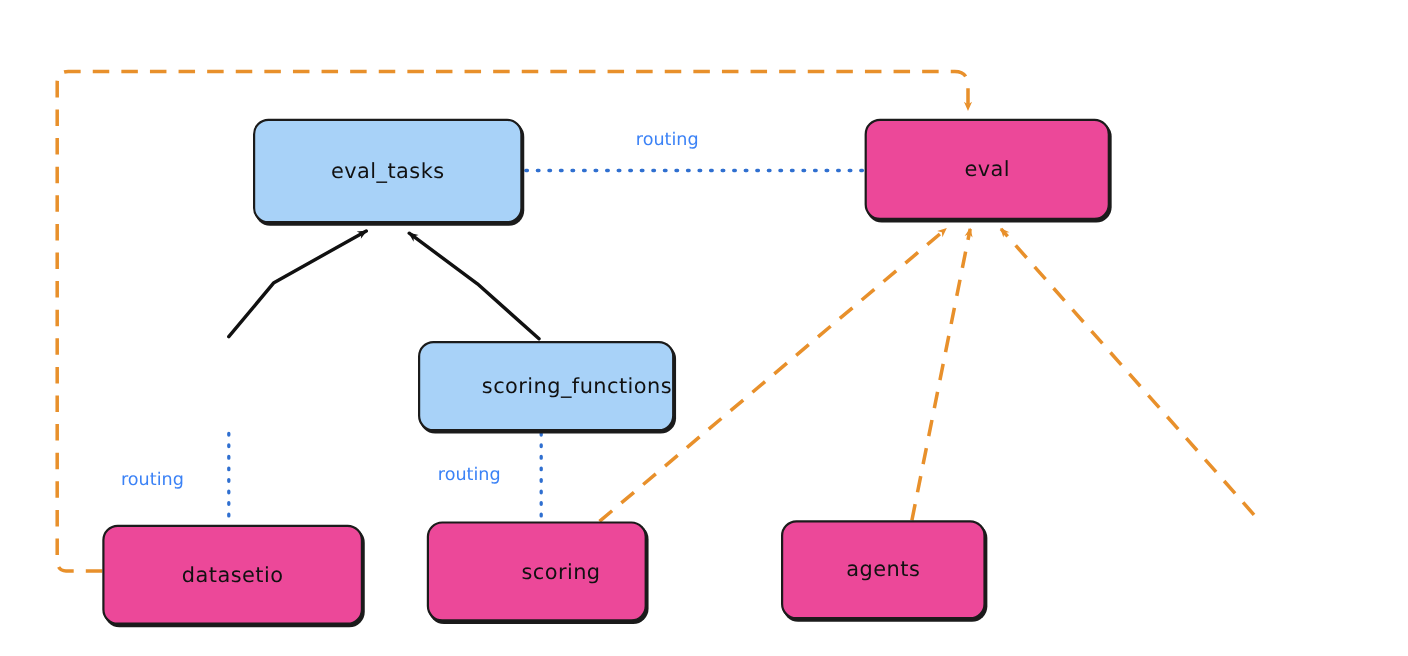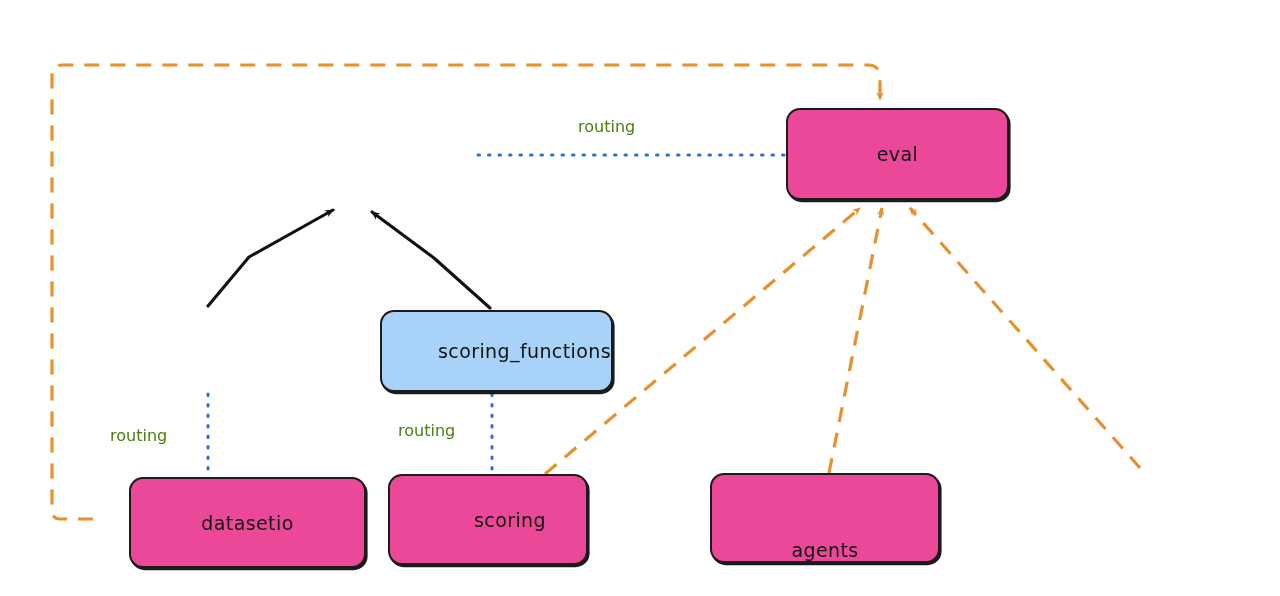"routing" .edge-label { color: #4d7c0f -> #3b82f6 }
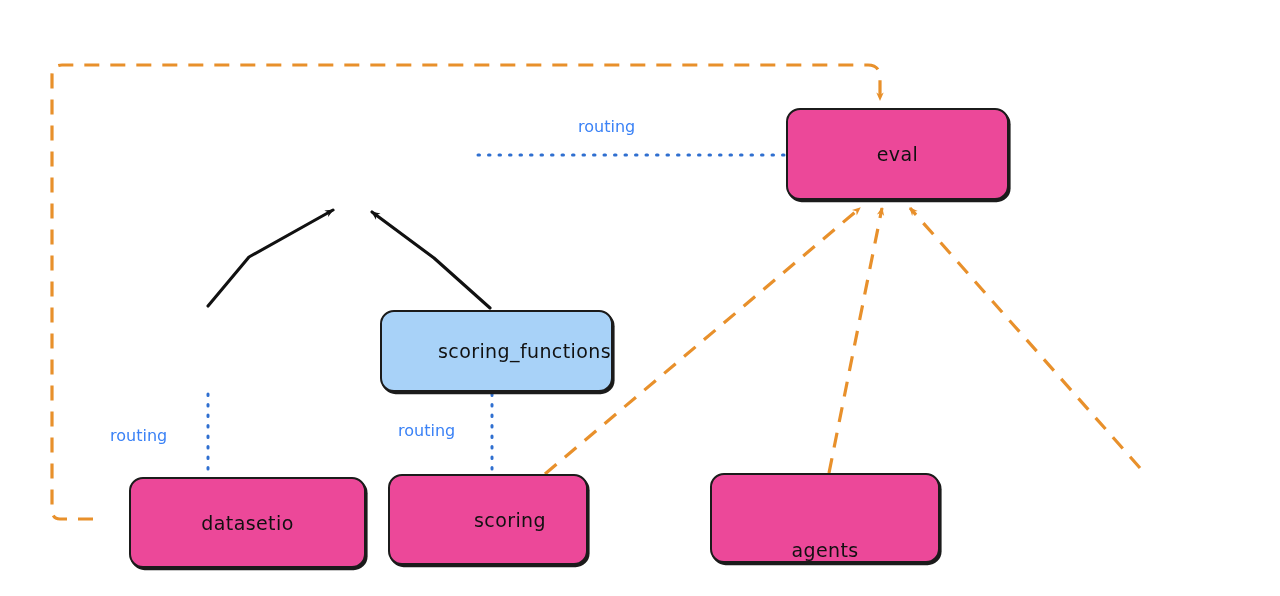"eval_tasks" div.node { html: none -> <div> <span>eval_tasks</span> </div> }
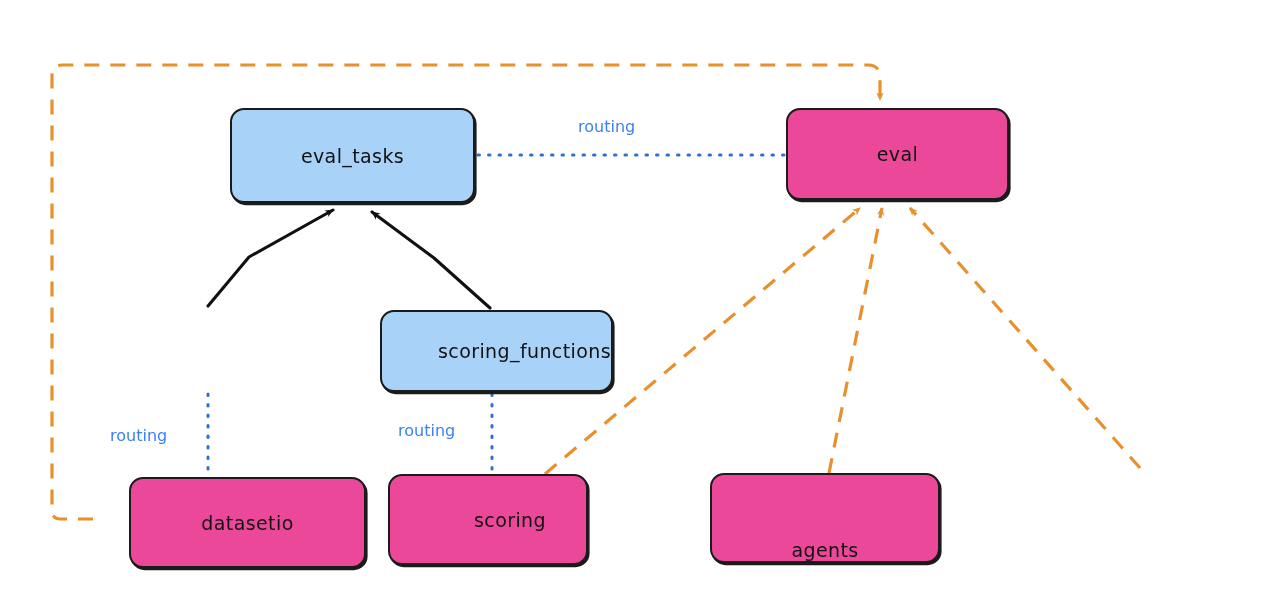"datasetio" div.node { margin-left: 36px -> none }
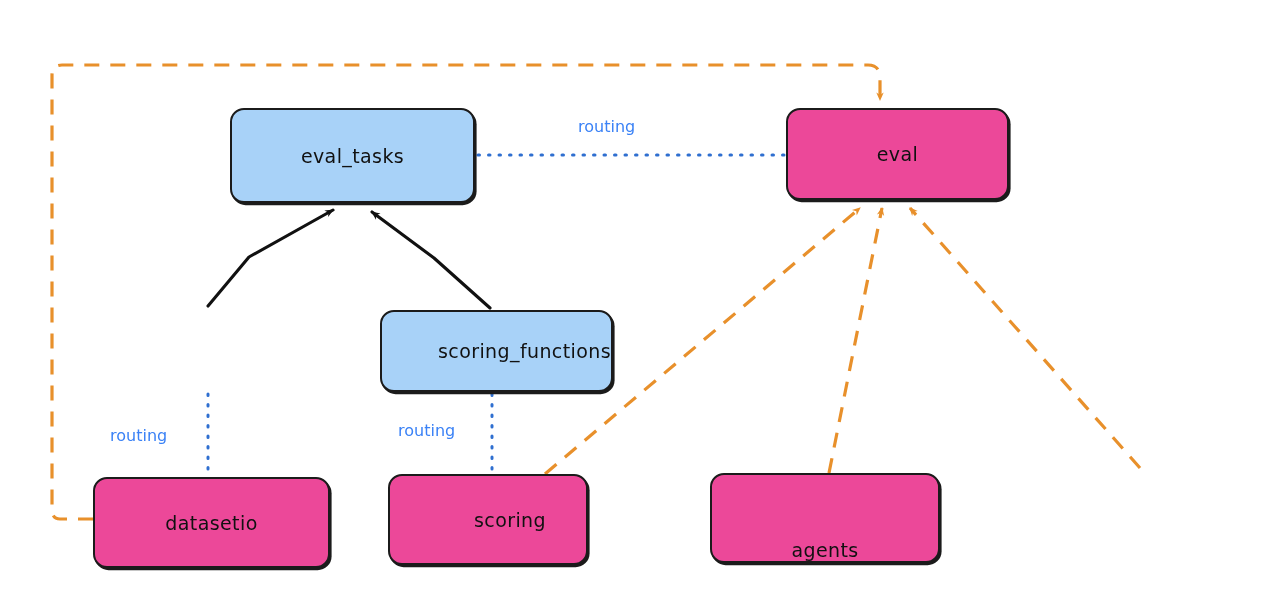"agents" div.node { align-items: flex-end -> none; width: 230px -> 186px }
